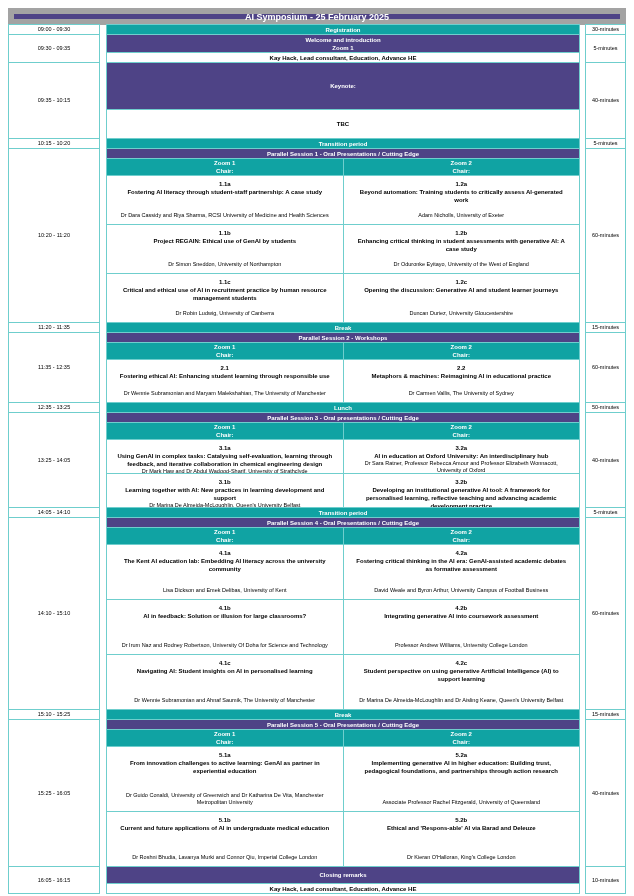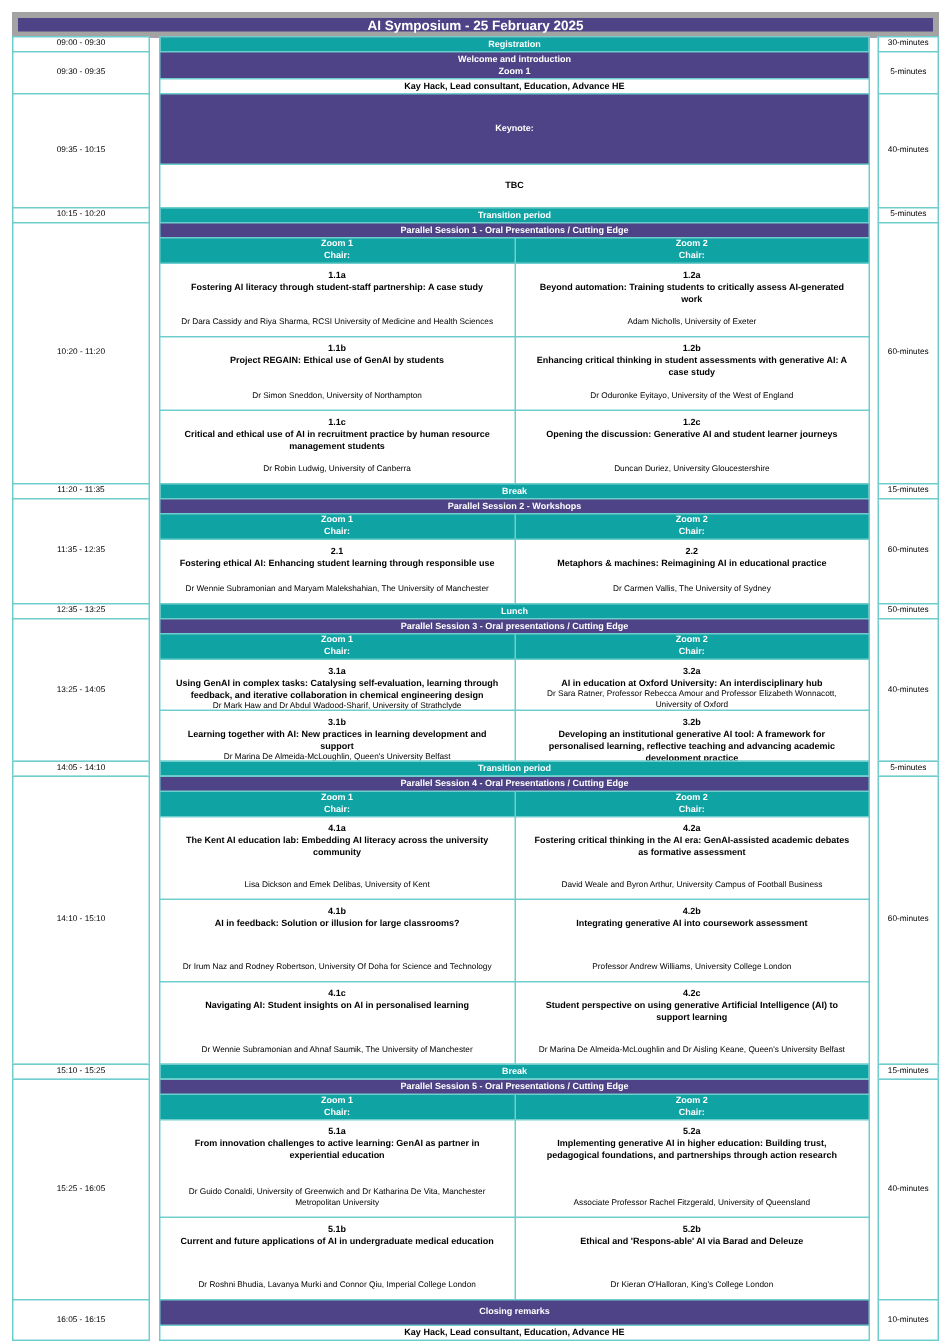"AI Symposium - 25 February" .titlebar { border: 4px solid #a3a3a3 -> 6px solid #a3a3a3 }
